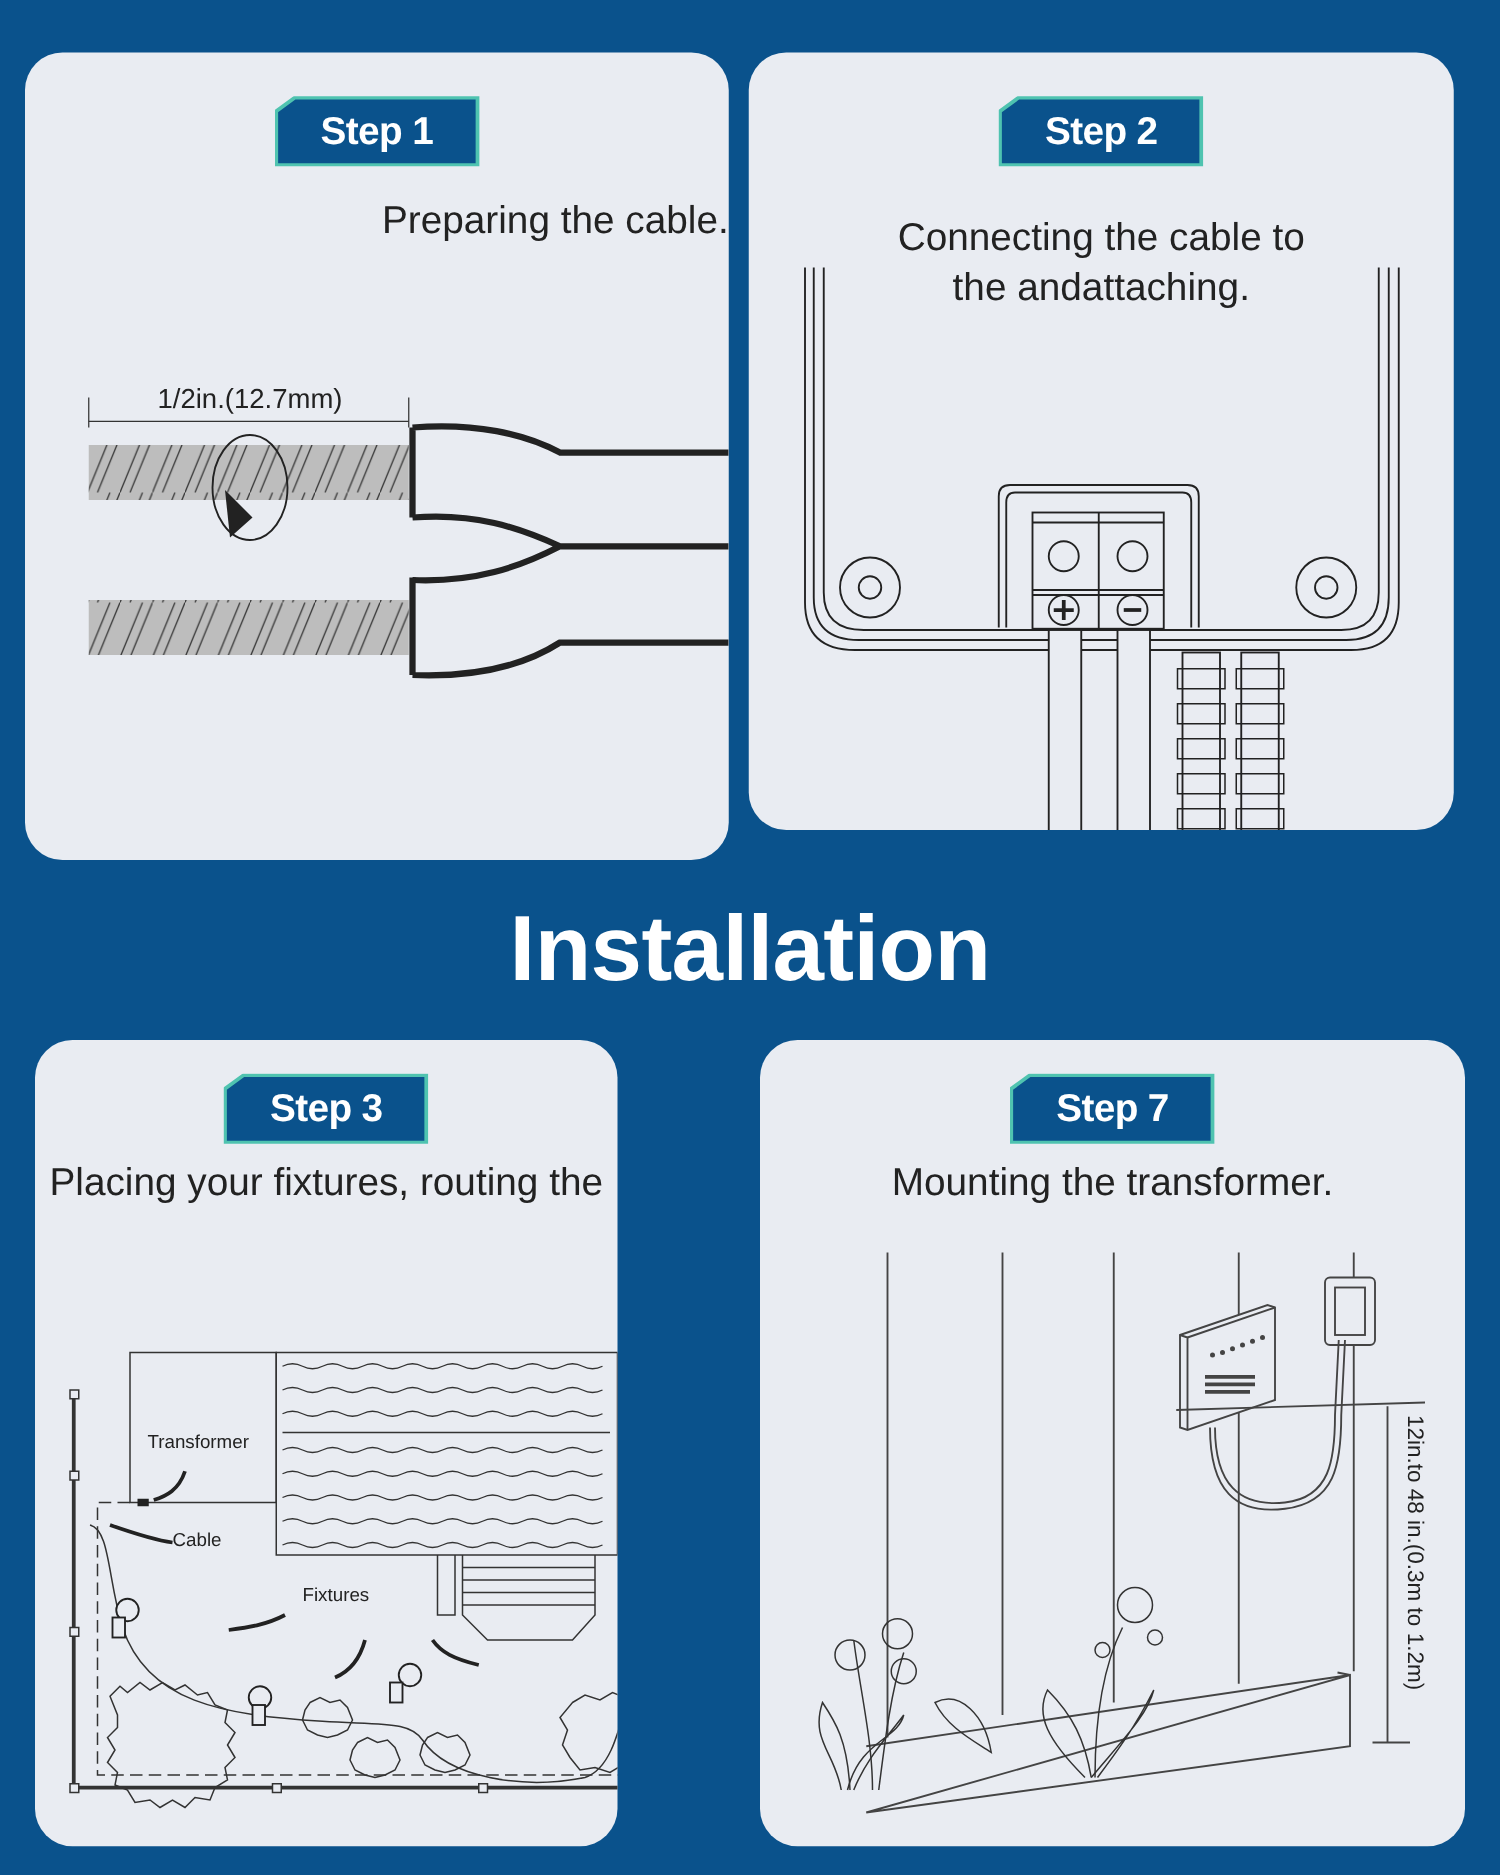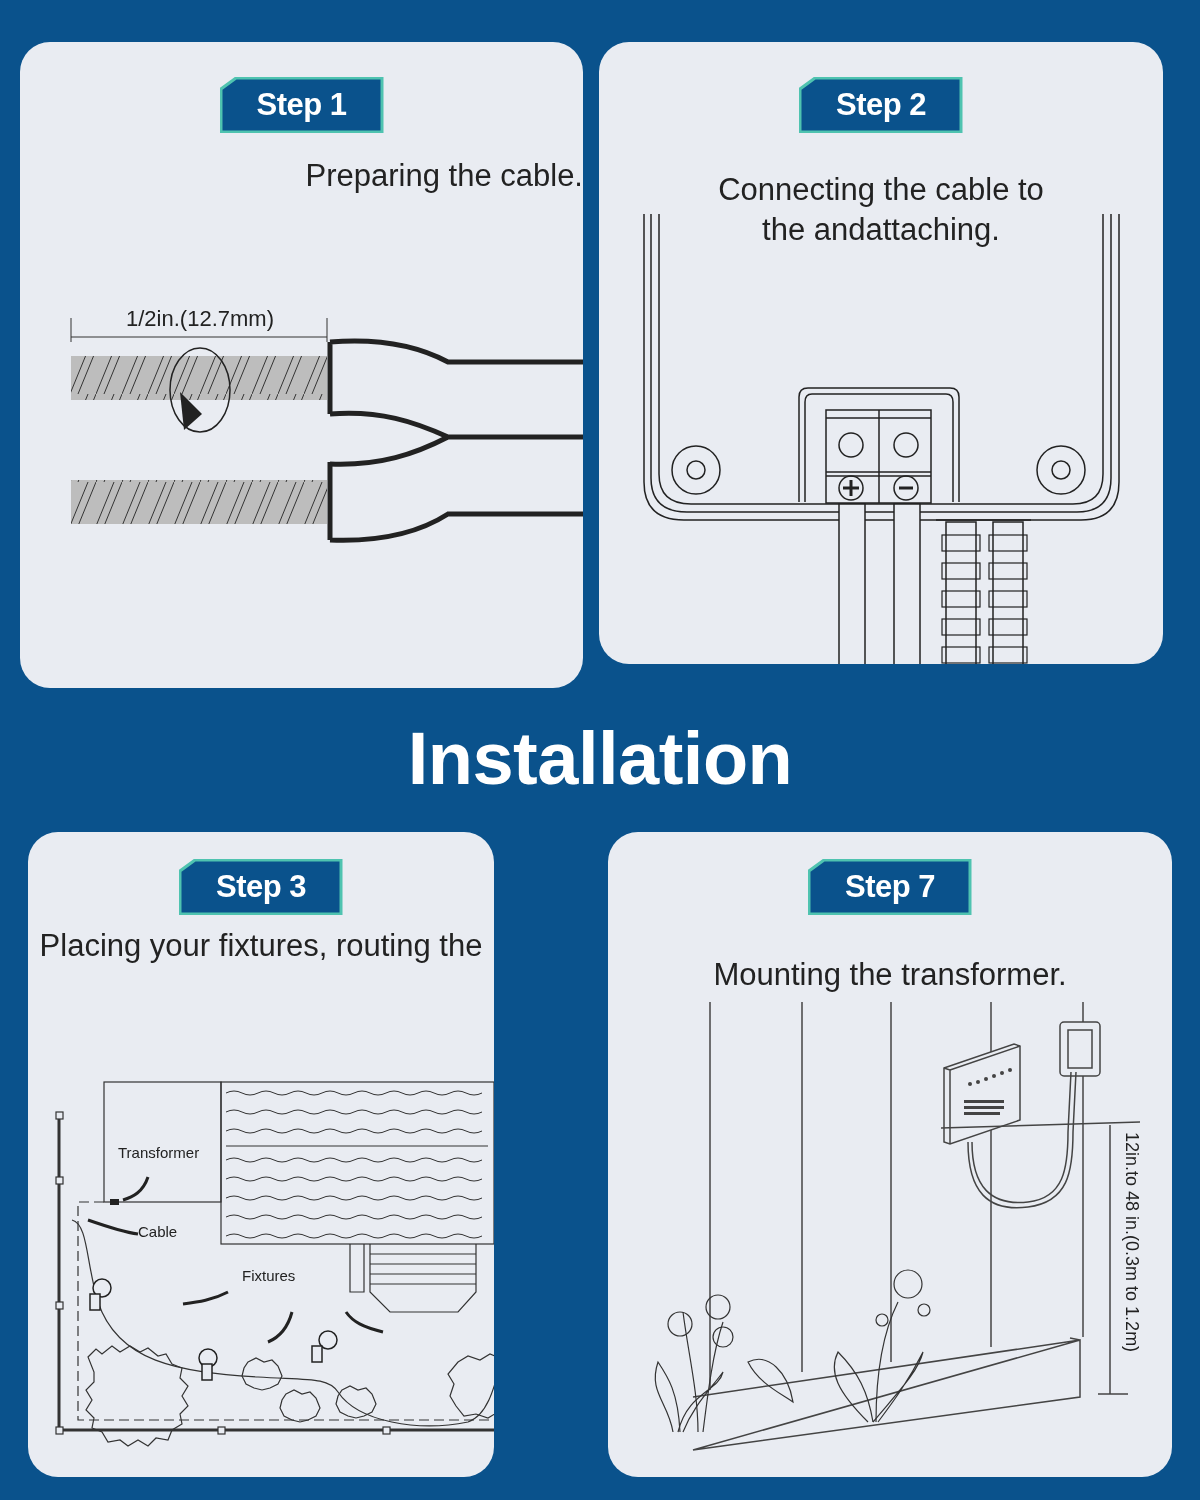"Mounting the transformer." div.desc { margin-top: 29px -> none }
